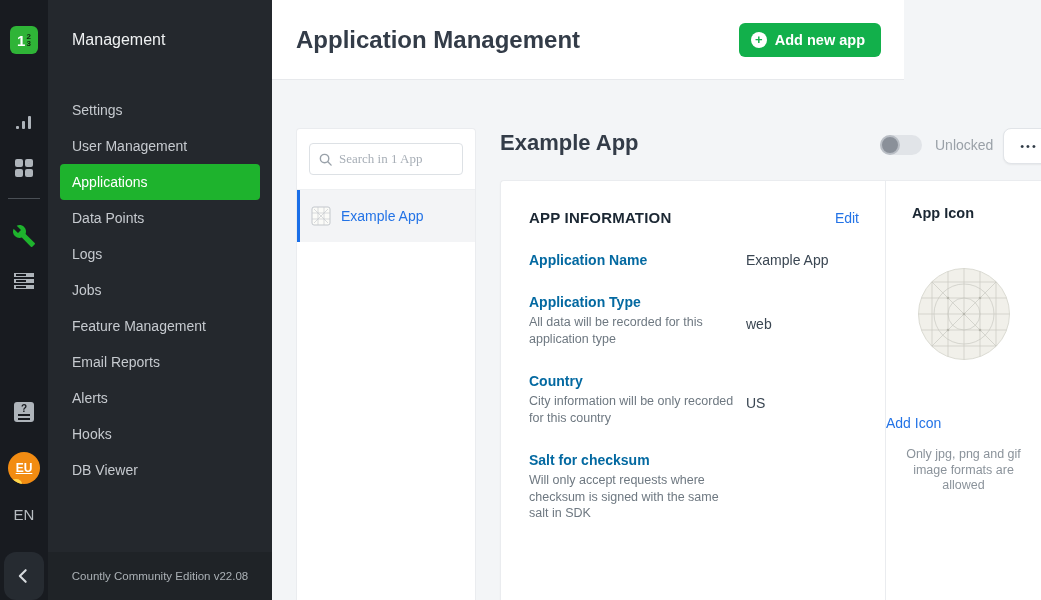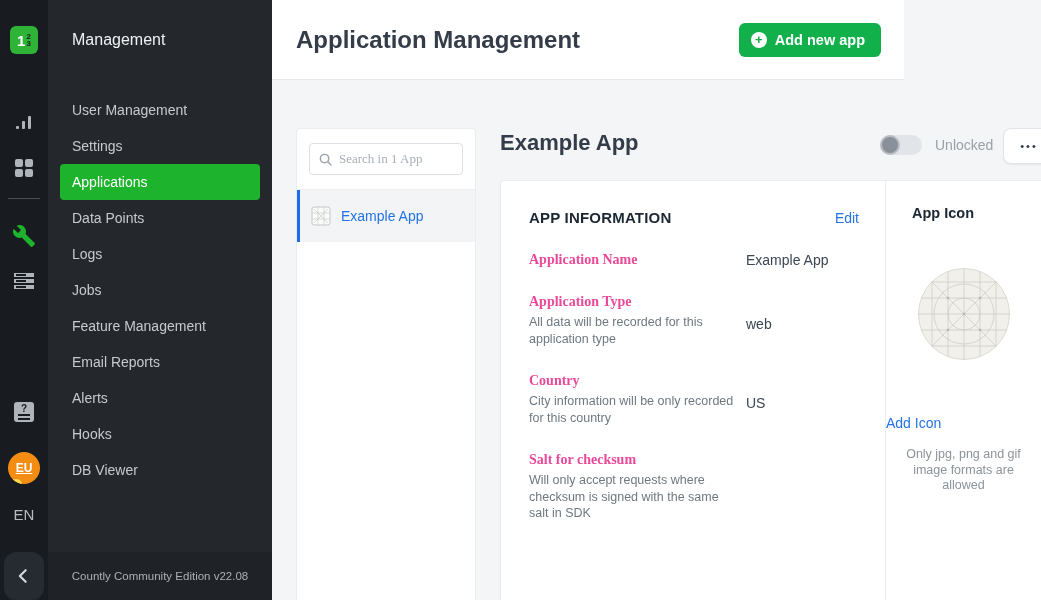"User Management" div.nav-item { order: before "Settings" -> after "Settings" }
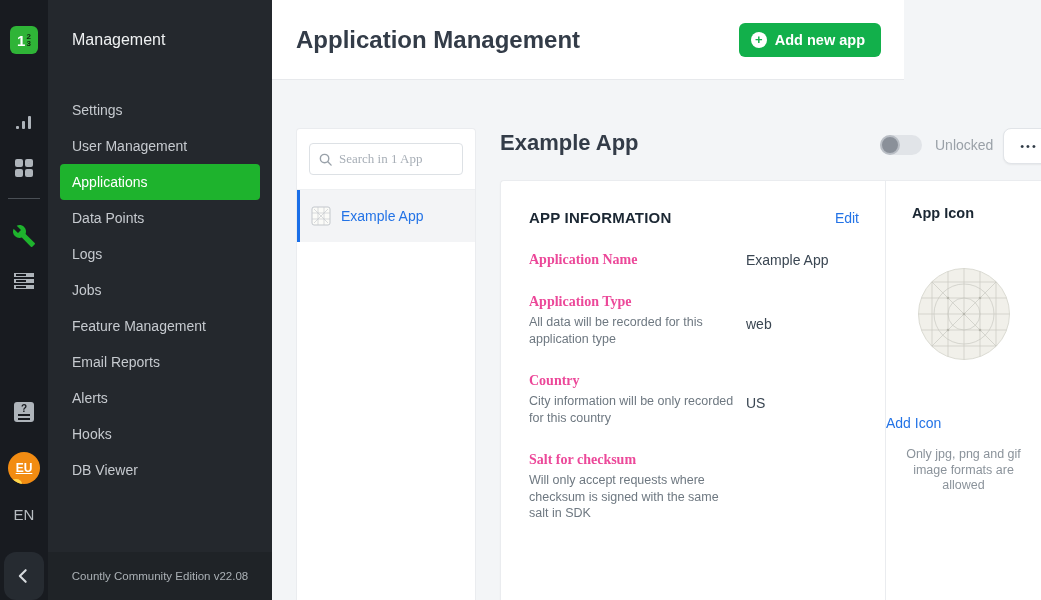"Application Name" .f-label { color: #ec4899 -> #0369a1; font-family: Liberation Serif, serif -> none }
